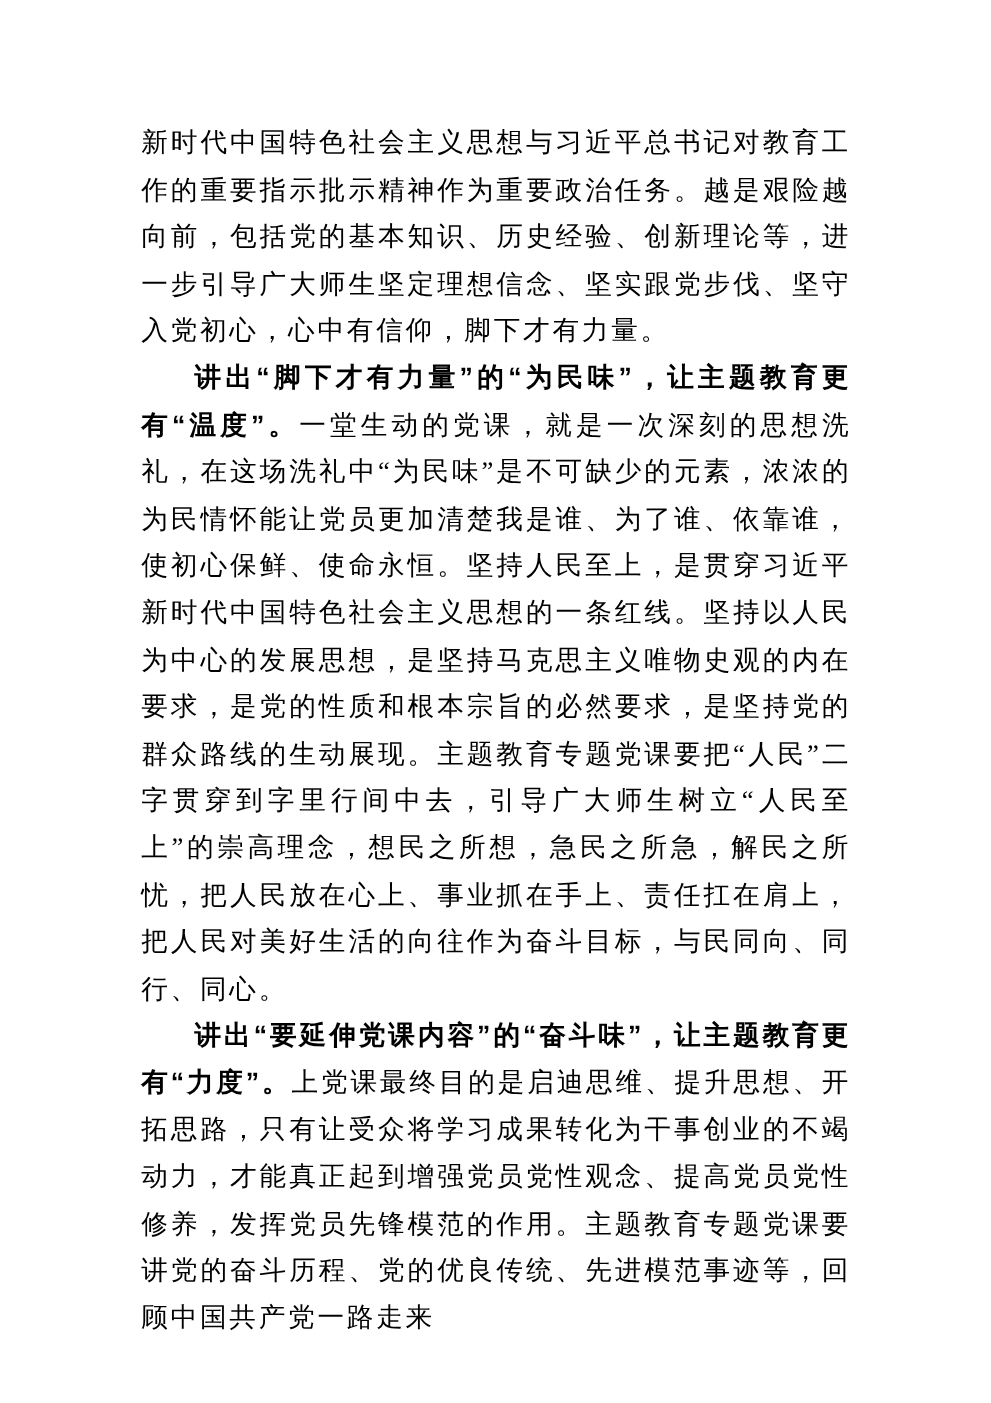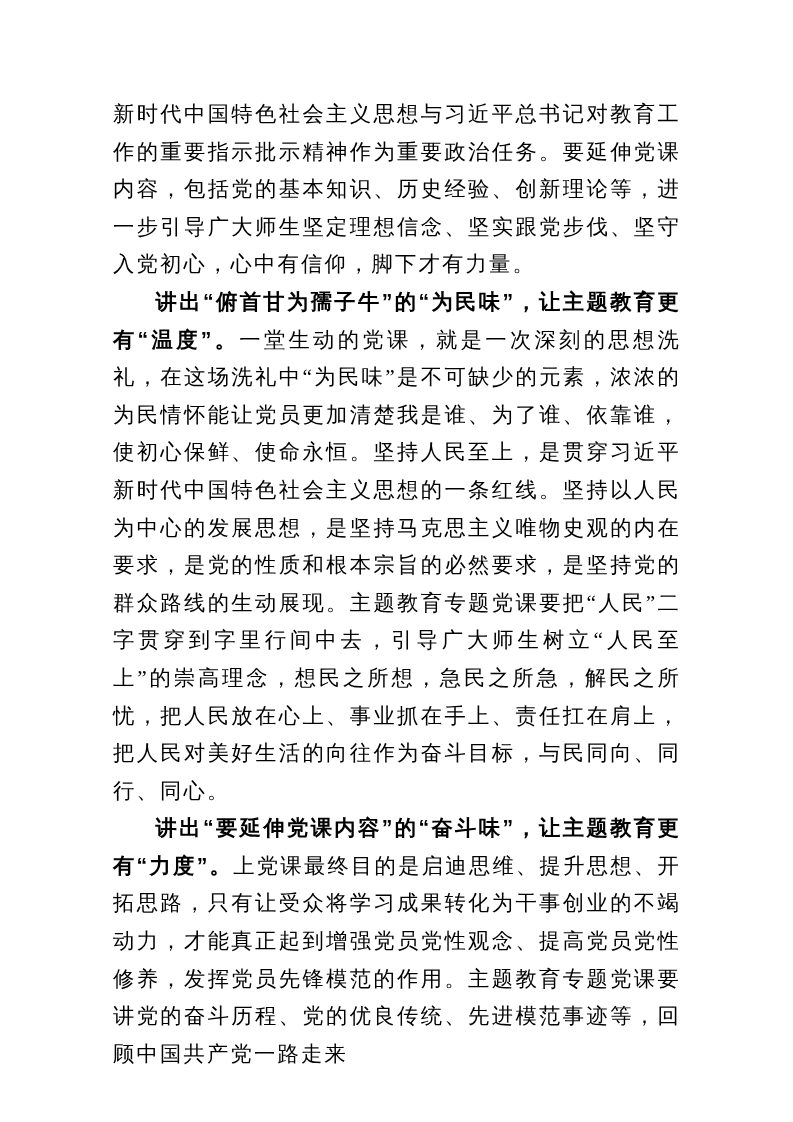"新时代中国特色社会主义思想与习近平总书记对教育工作的重要指示批示精神作为重要政治" span { text: 要延伸党课内容 -> 越是艰险越向前 }
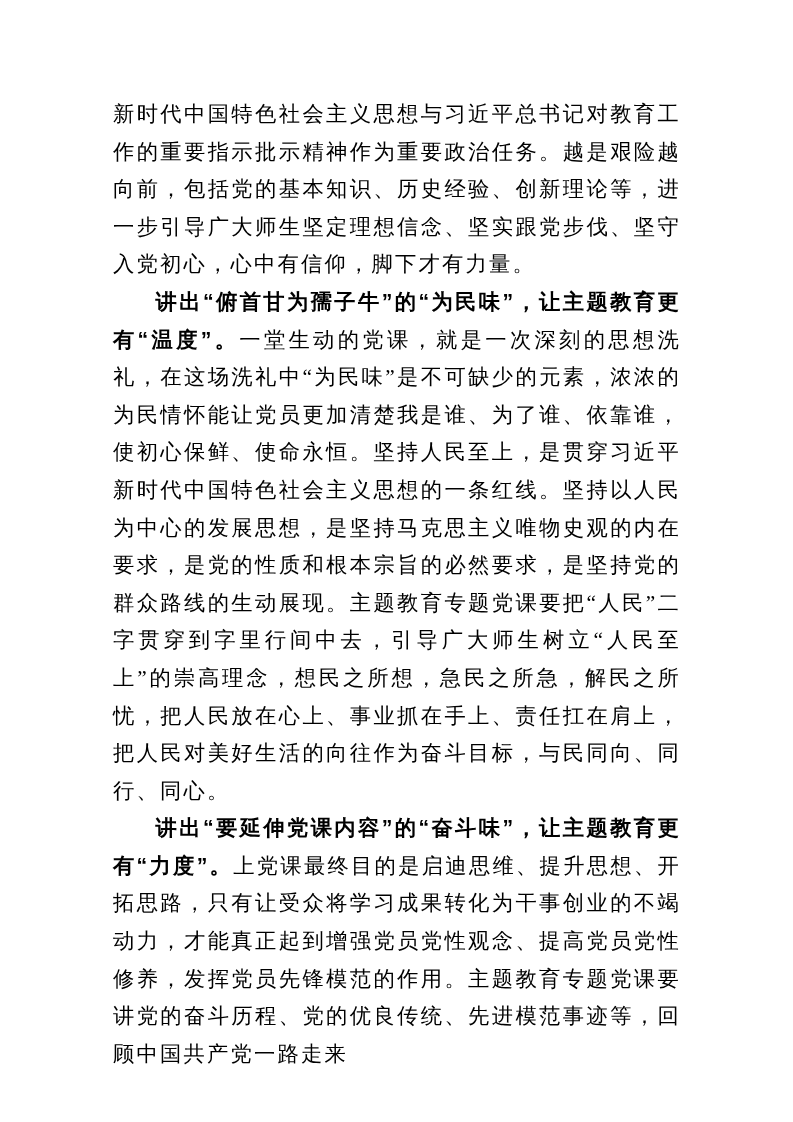"讲出“俯首甘为孺子牛”的“为民味”，让主题教育更有“温度”。" span.lead { text: 俯首甘为孺子牛 -> 脚下才有力量 }
